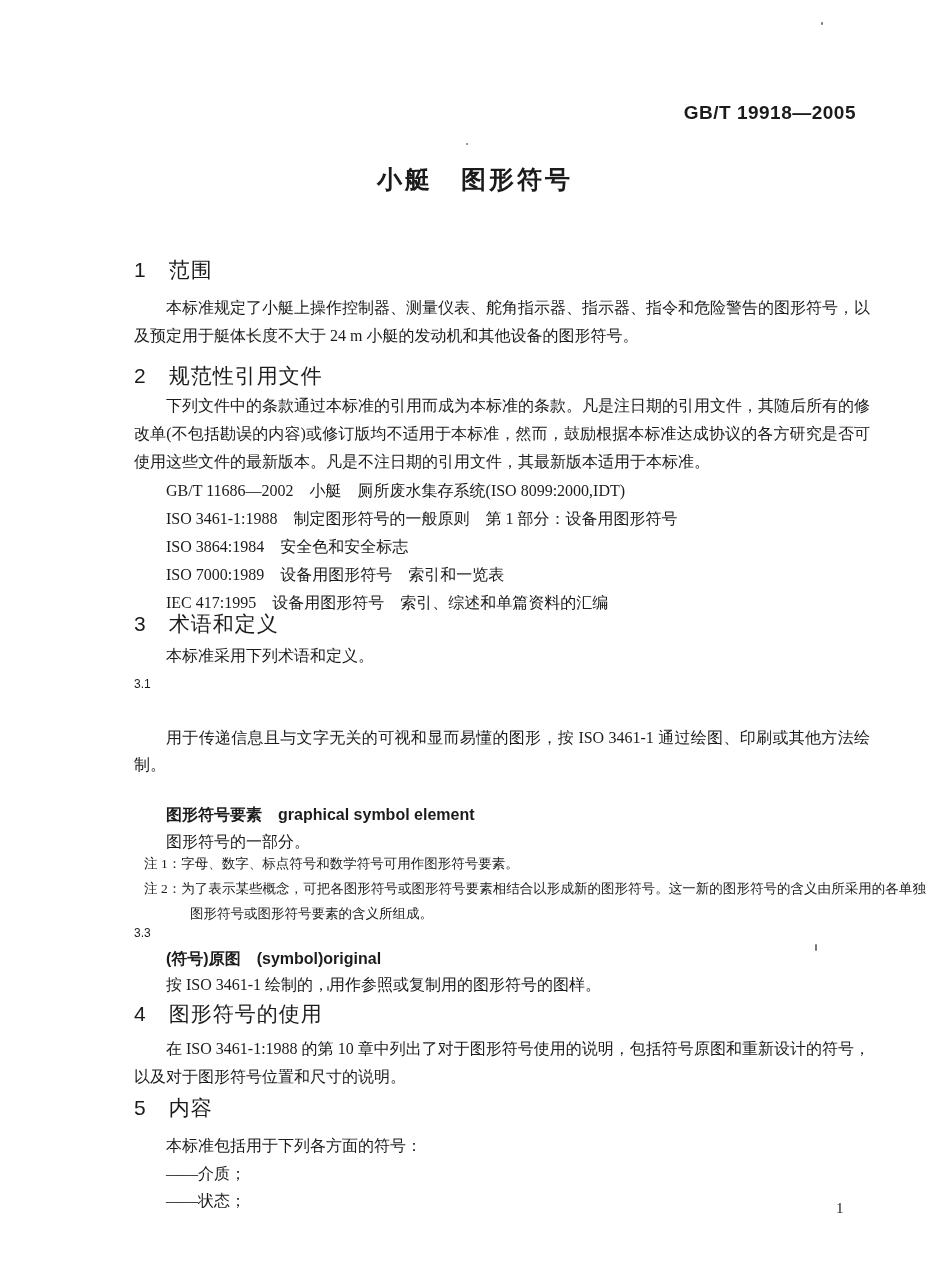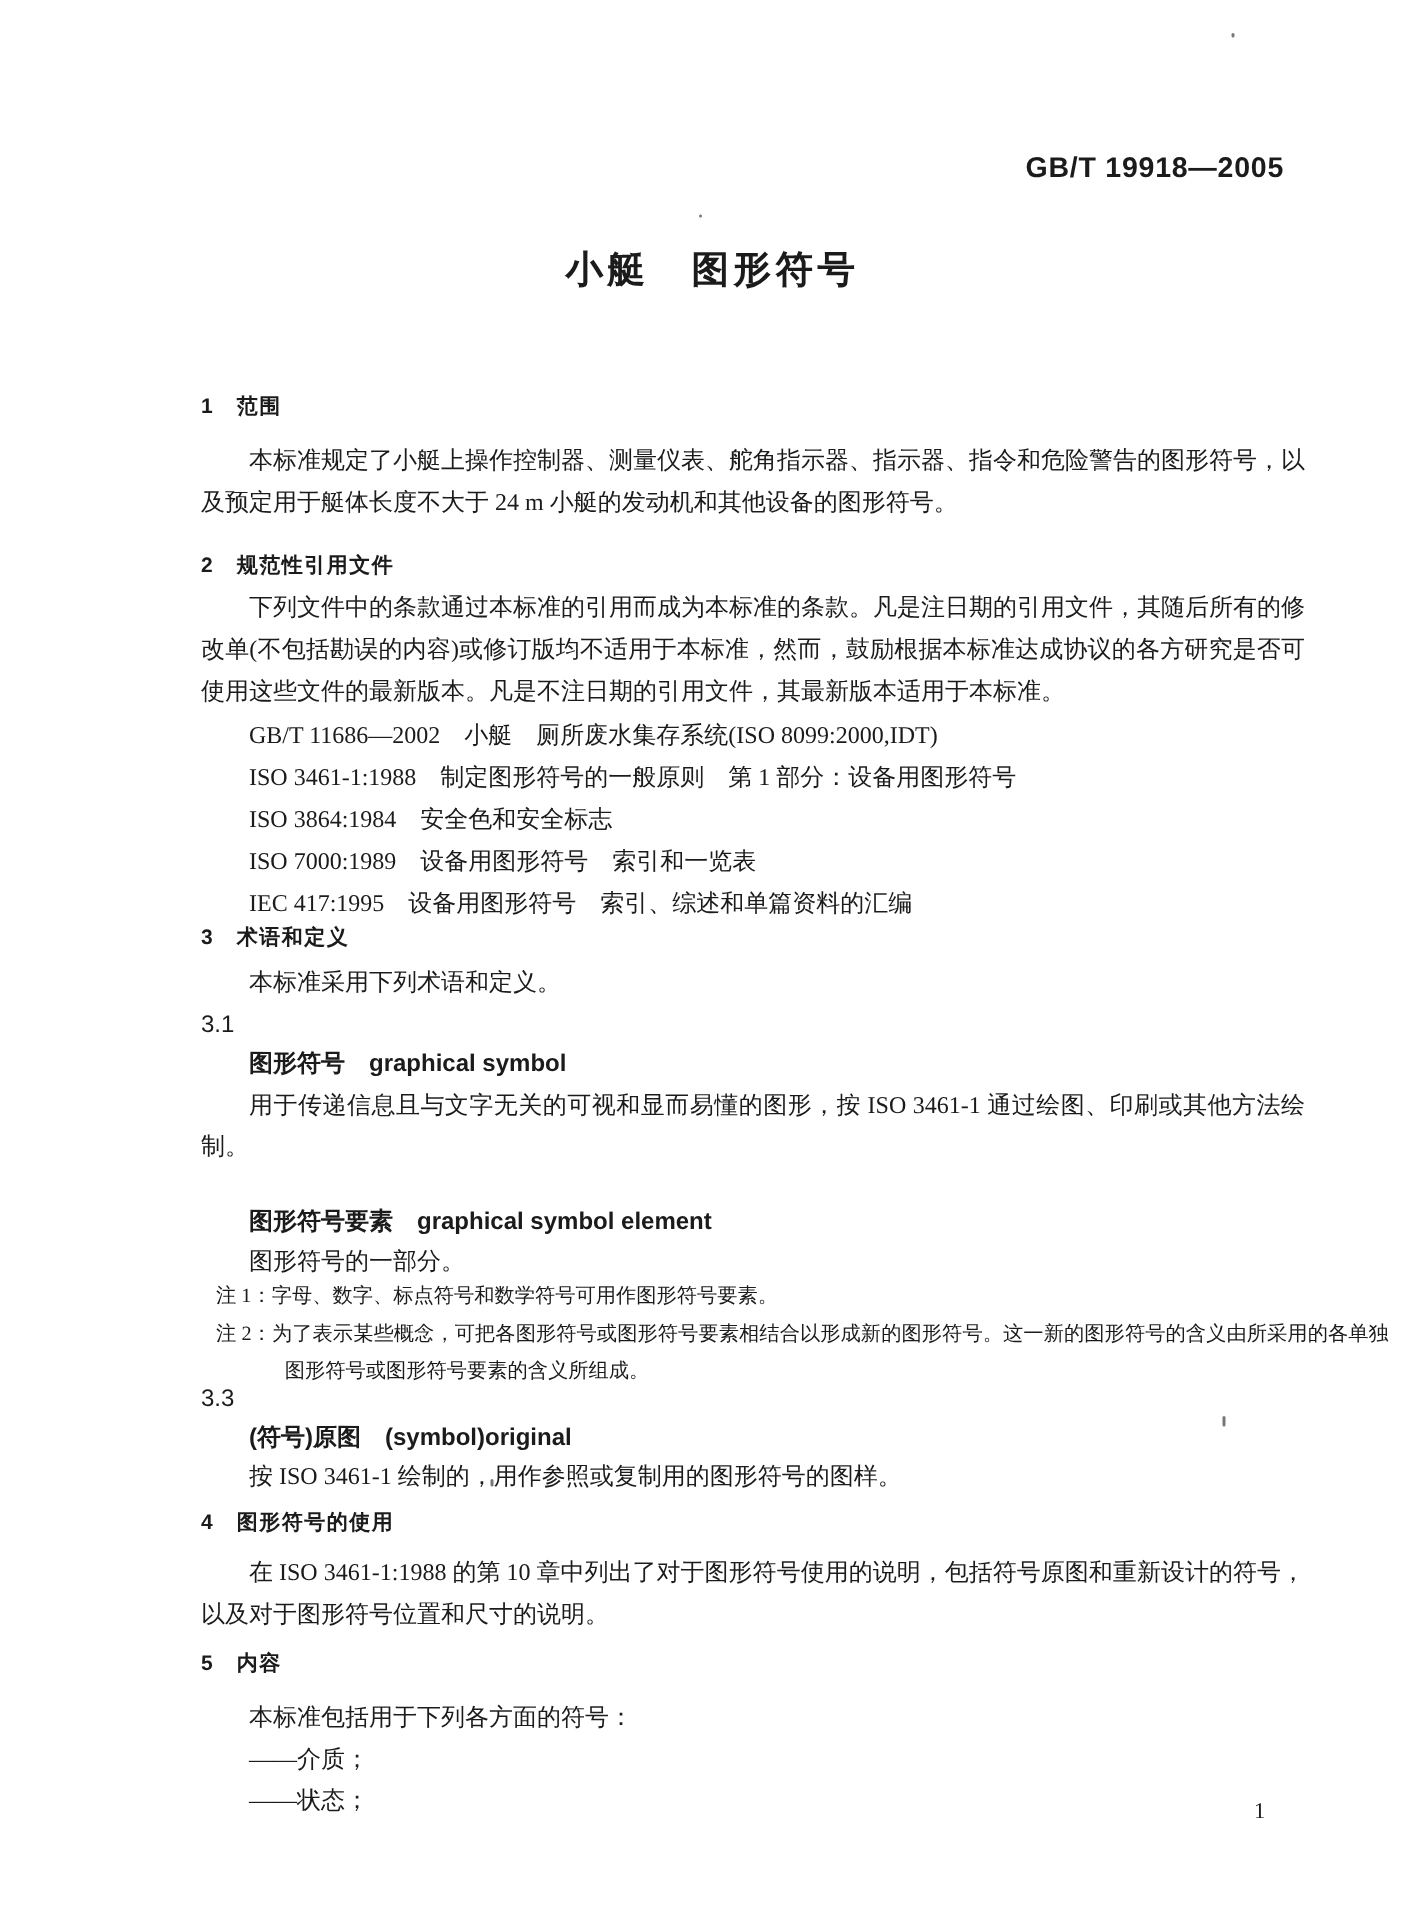"1 范围" .sec-heading { font-size: 14px -> 21px; font-weight: bold -> normal }
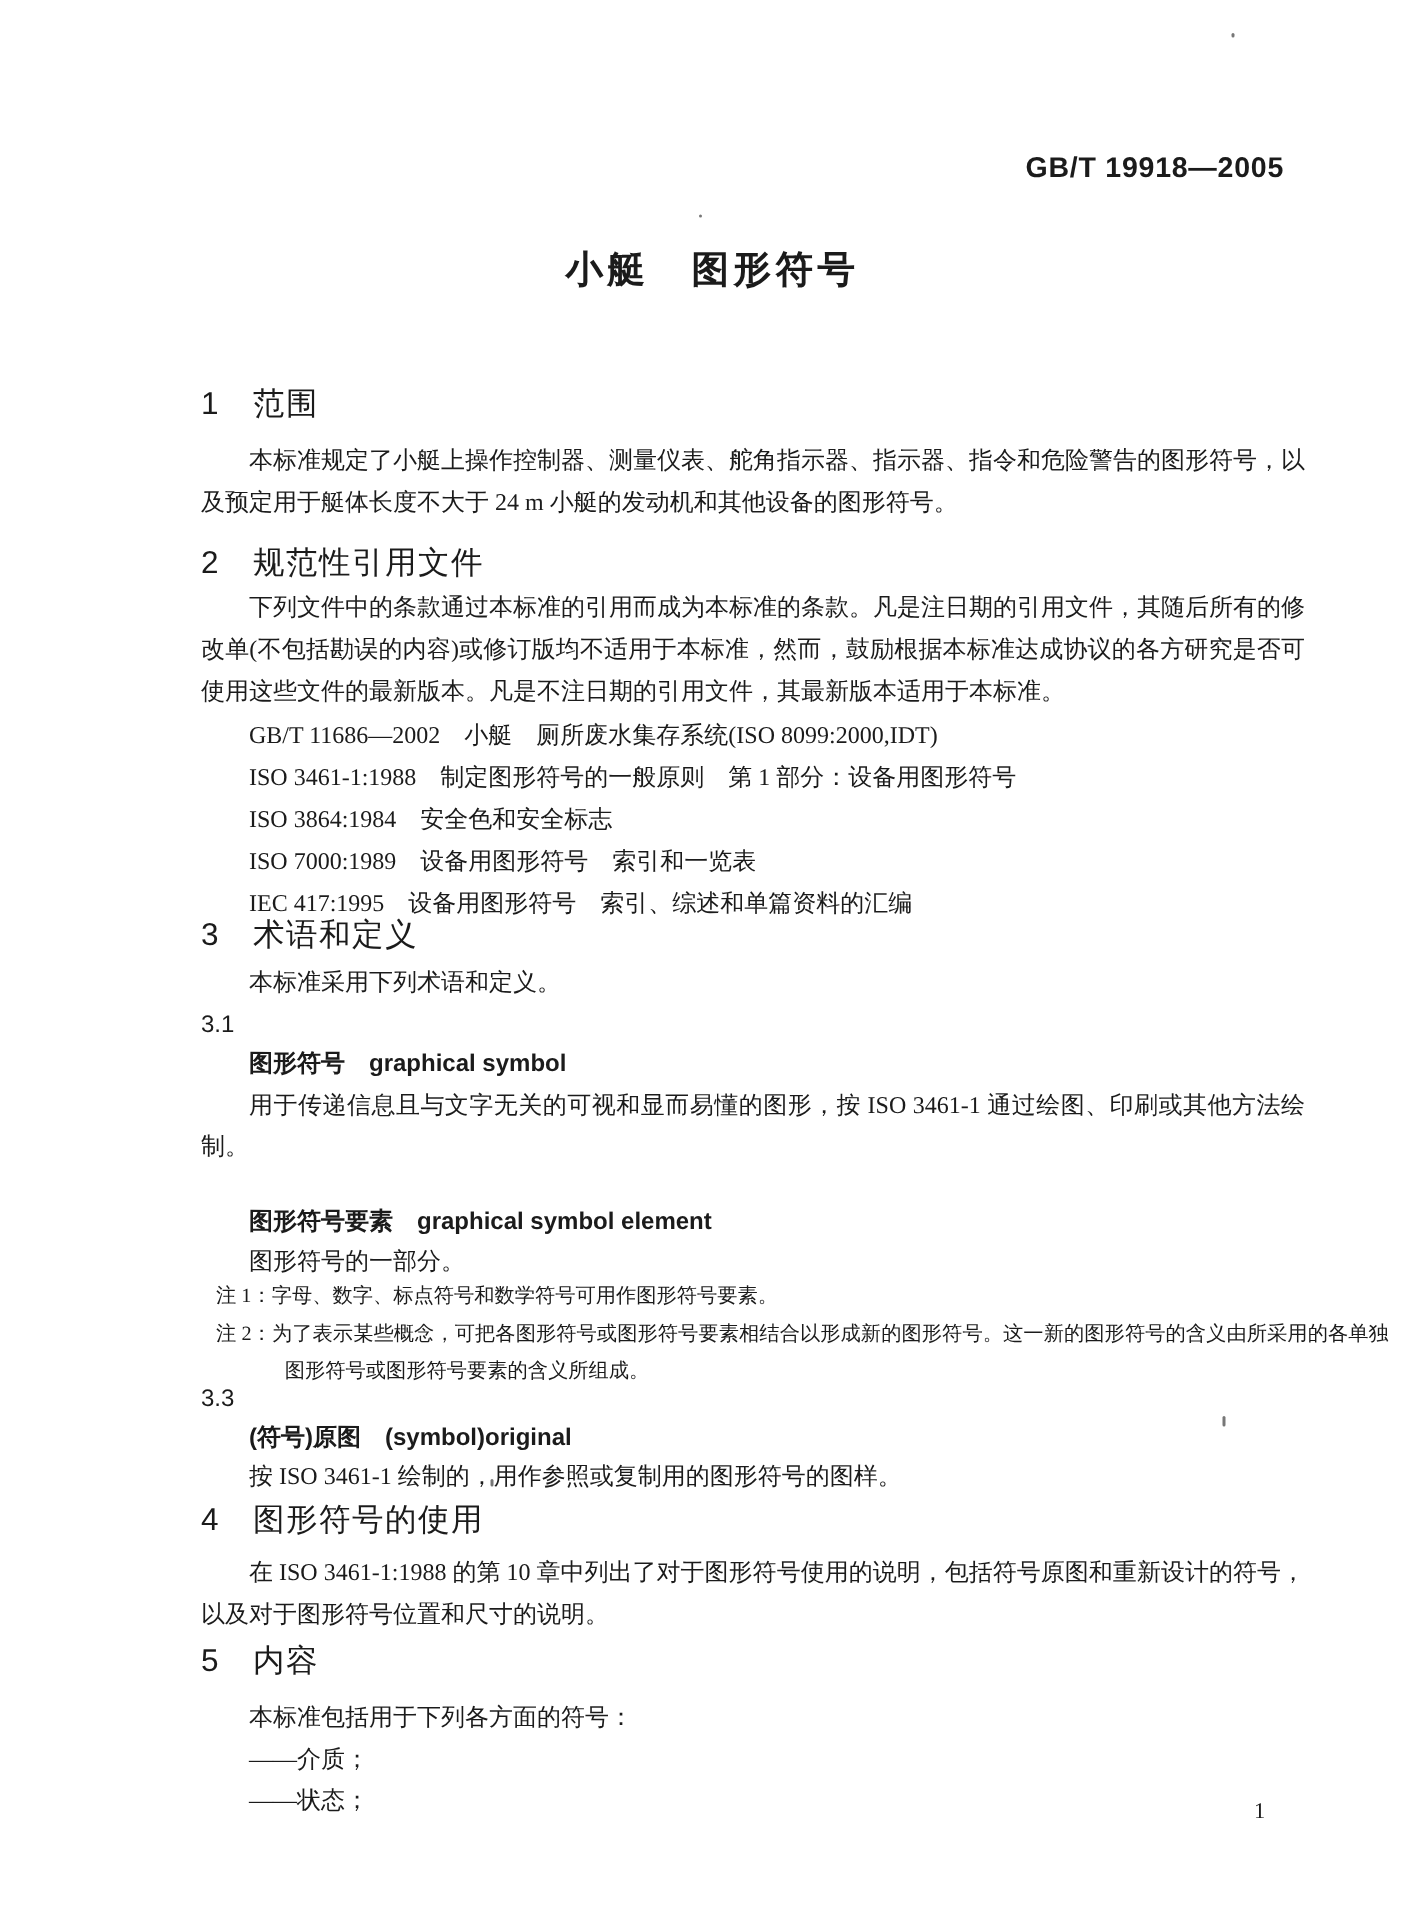"3.1" .term-num { font-size: 16px -> 12px }
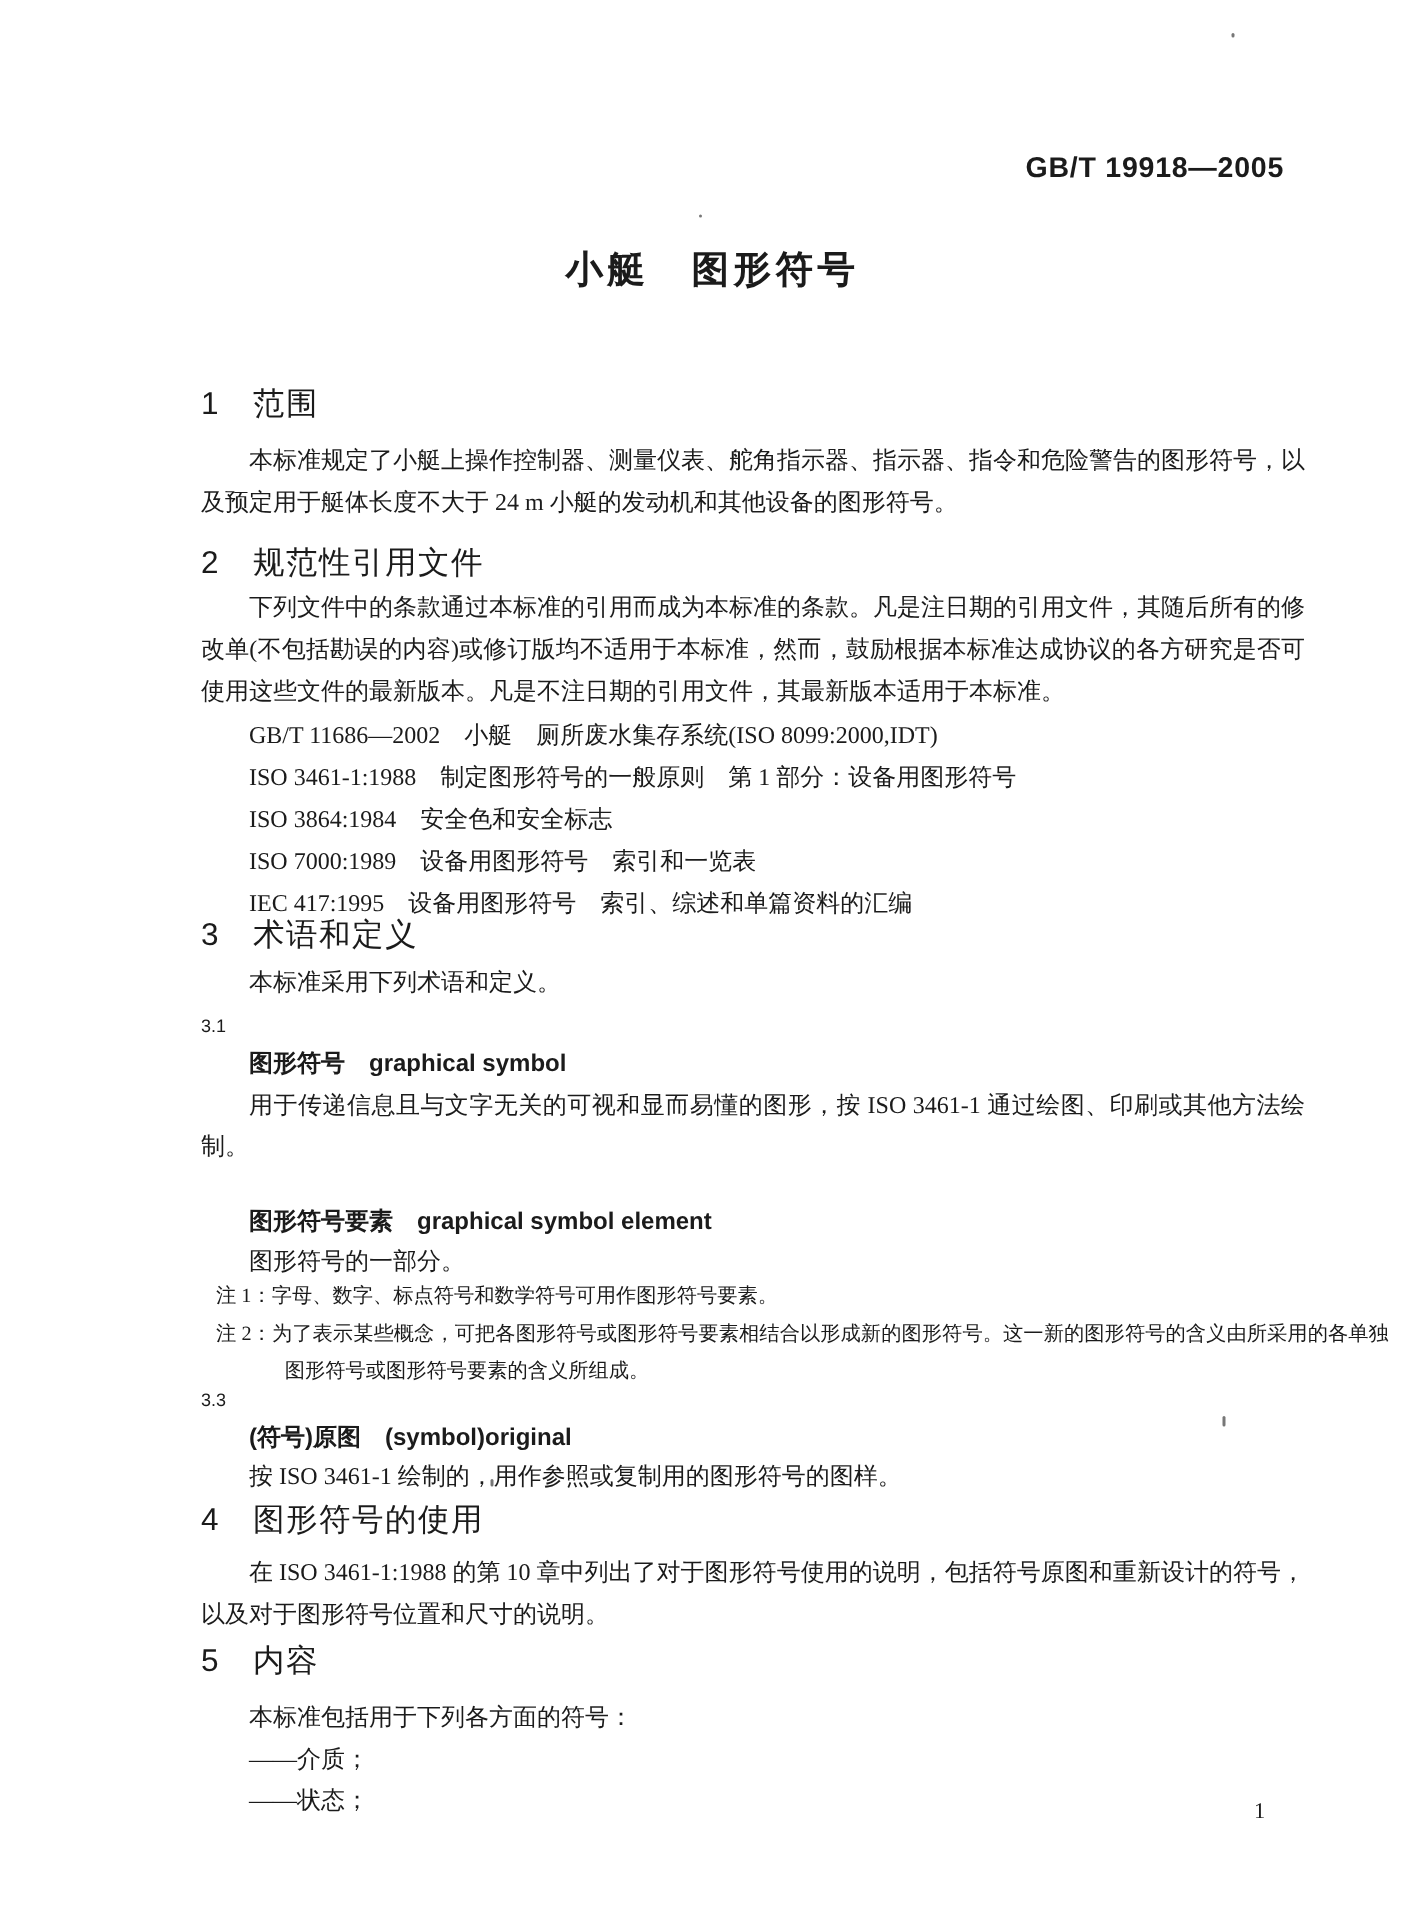"图形符号 graphical symbol" div.abs { html: <div>图形符号 graphical symbol</div> -> none }
